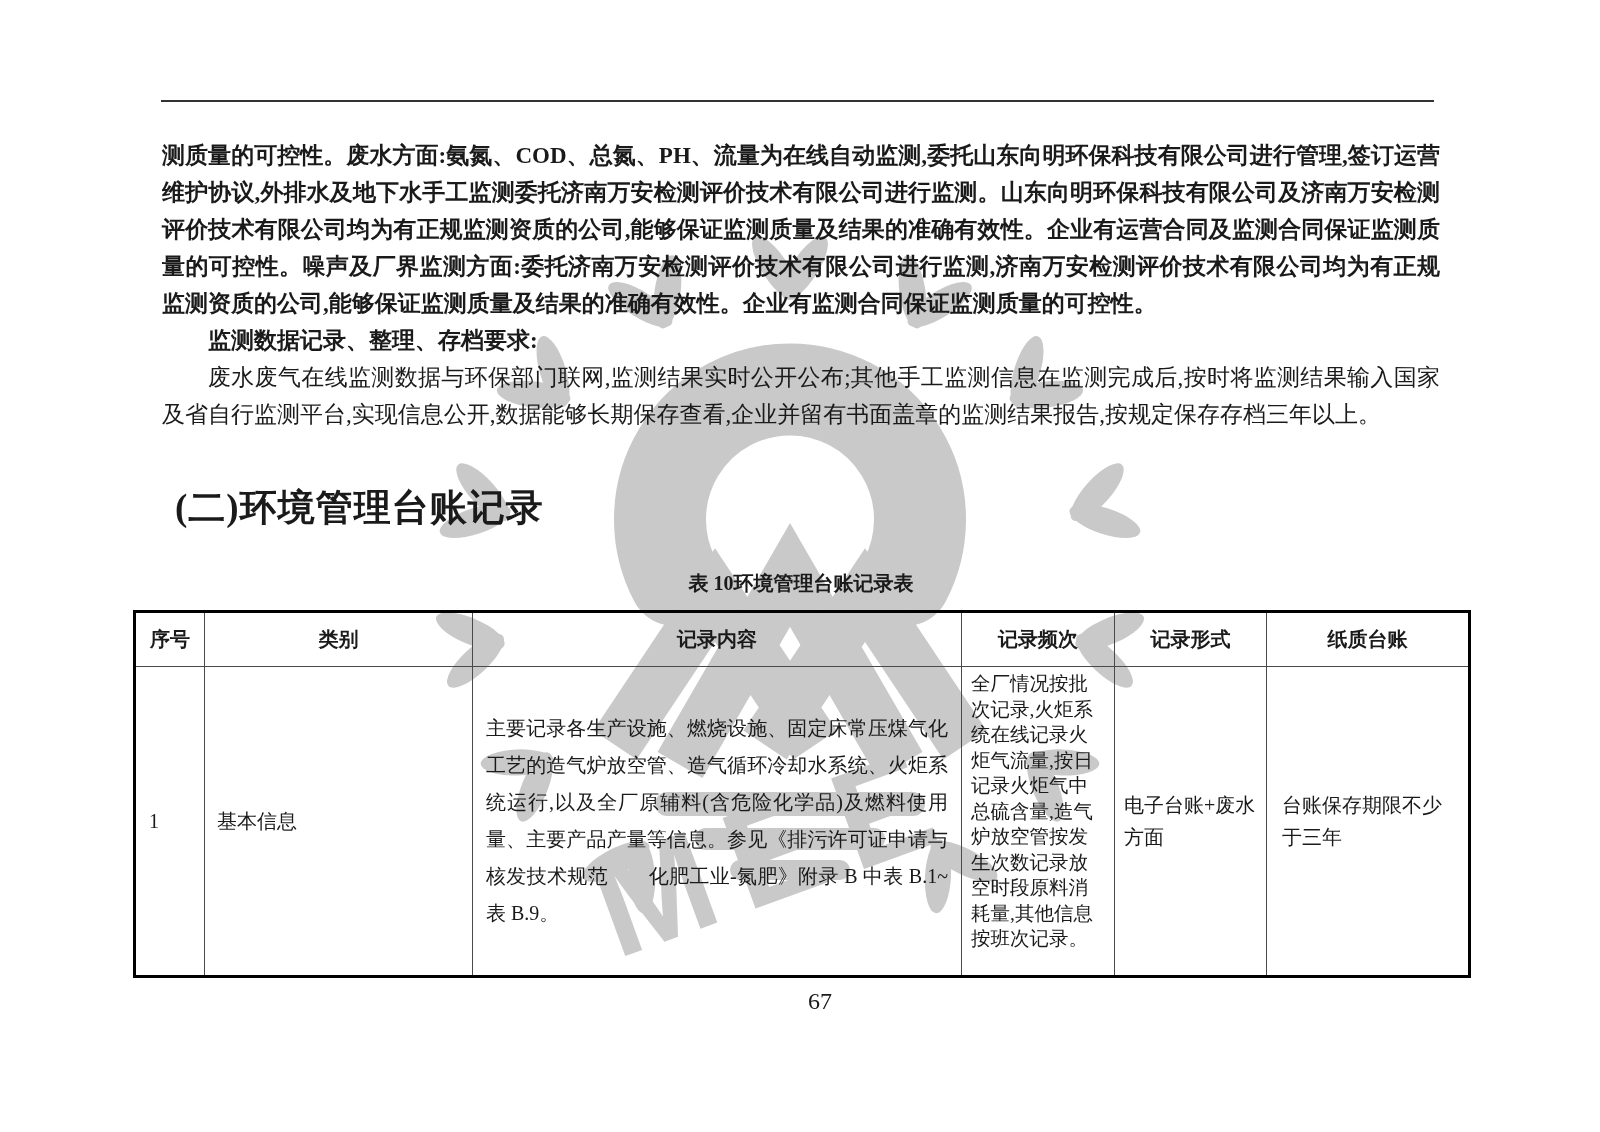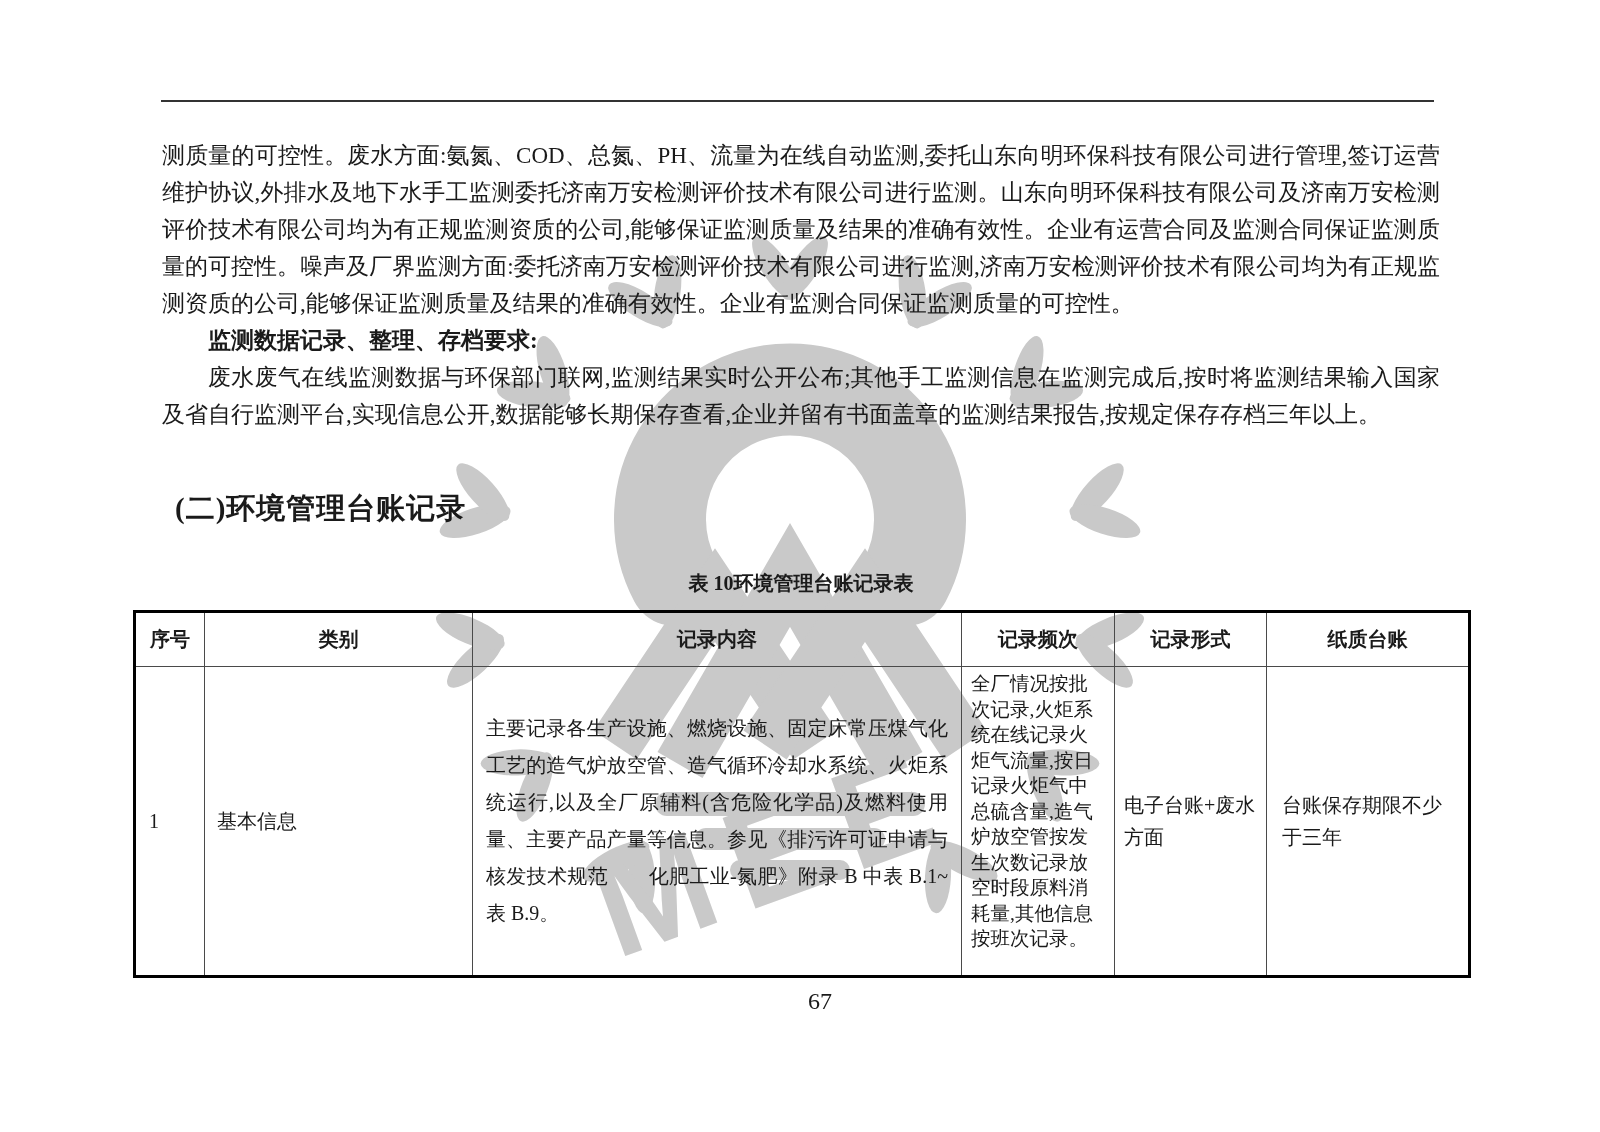"测质量的可控性。废水方面:氨氮、COD、总氮、PH、流量为在线自动监测,委托山东" .p1 { font-weight: none -> bold }
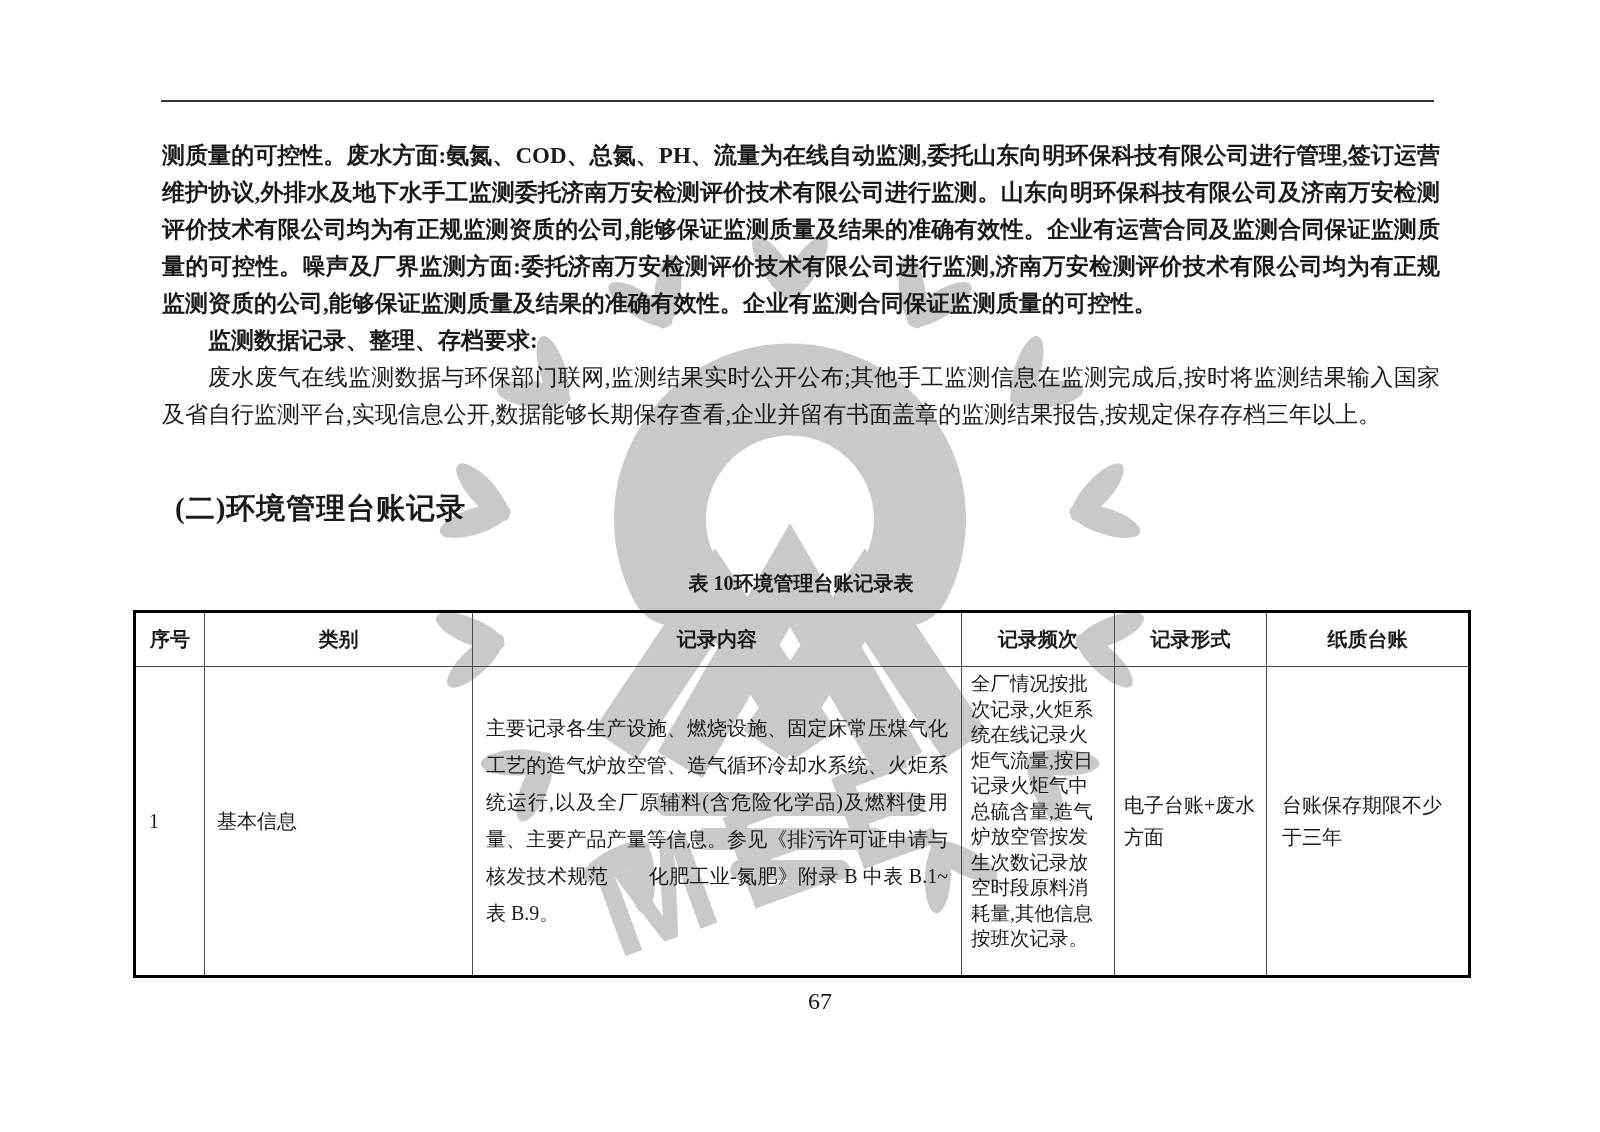"(二)环境管理台账记录" .section-heading { font-size: 29px -> 37px }
